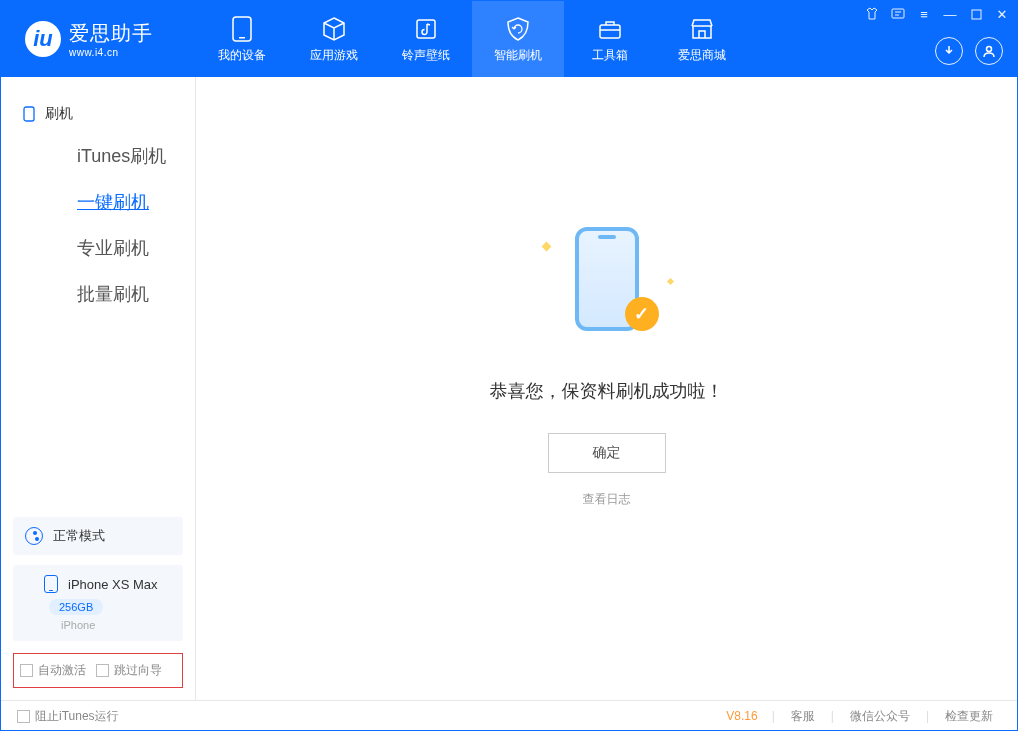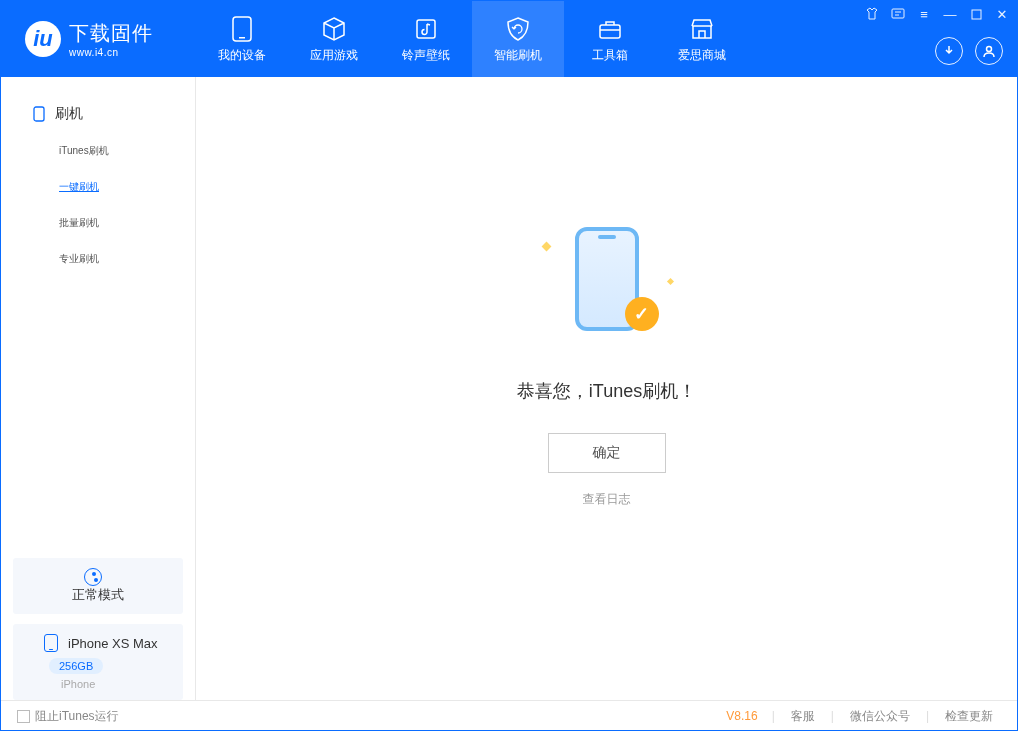"下载固件" div.logo-title { text: 下载固件 -> 爱思助手 }
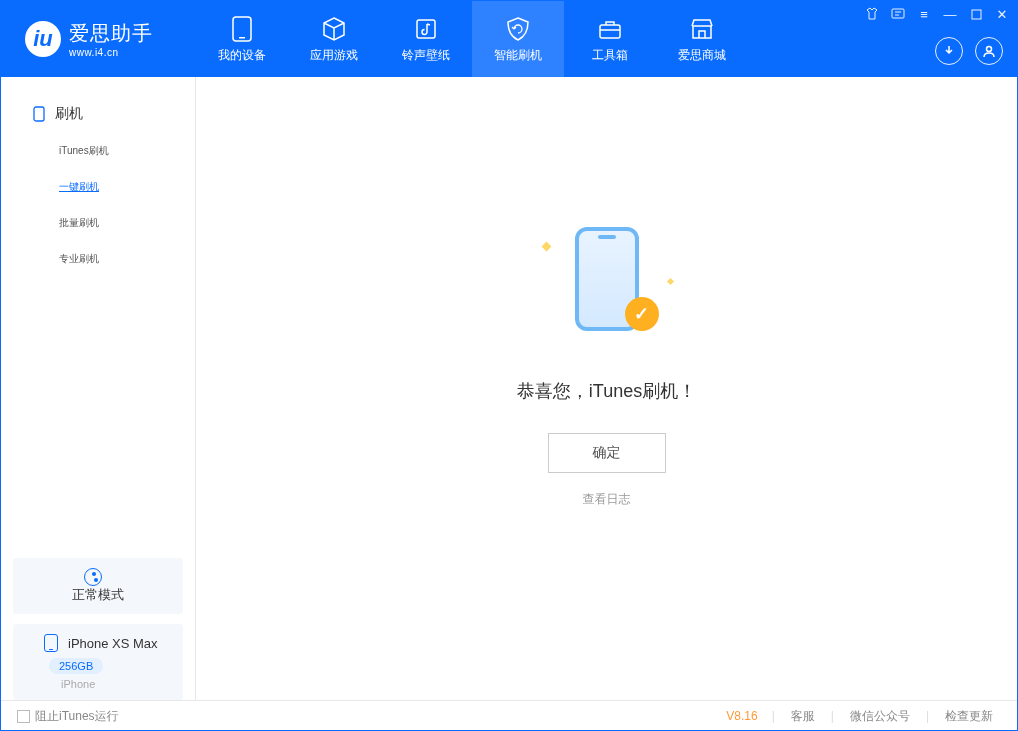"刷机" .nav-section { padding: 6px 10px -> 6px 0 }
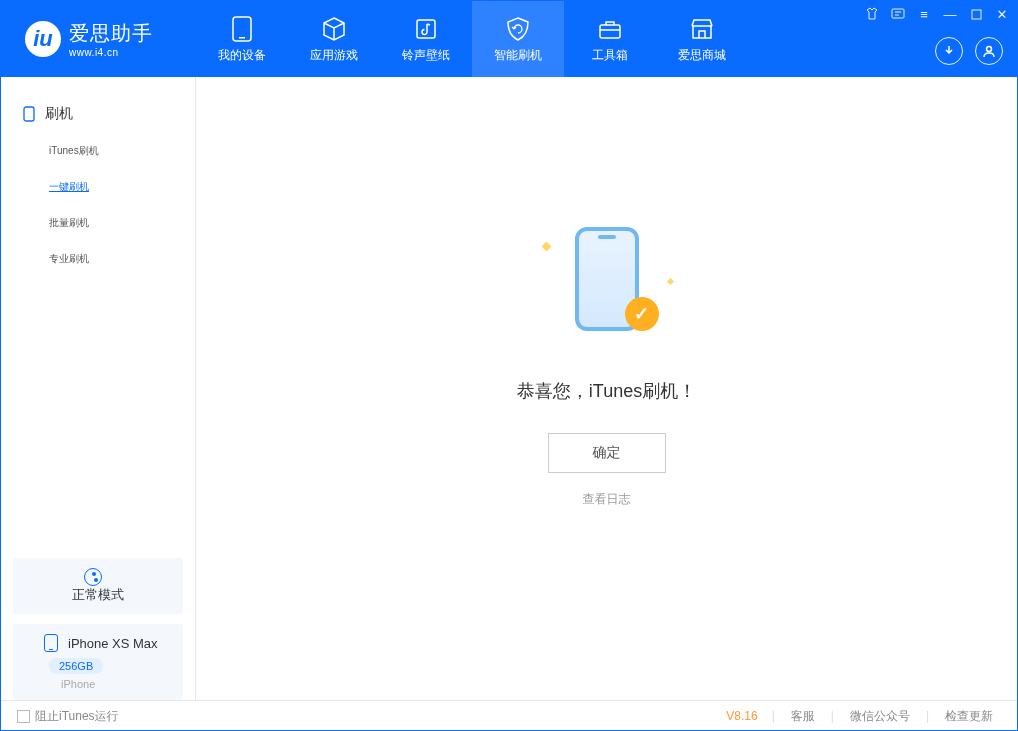"iTunes刷机" .nav-item { font-size: 10px -> 18px; margin-left: none -> 28px }
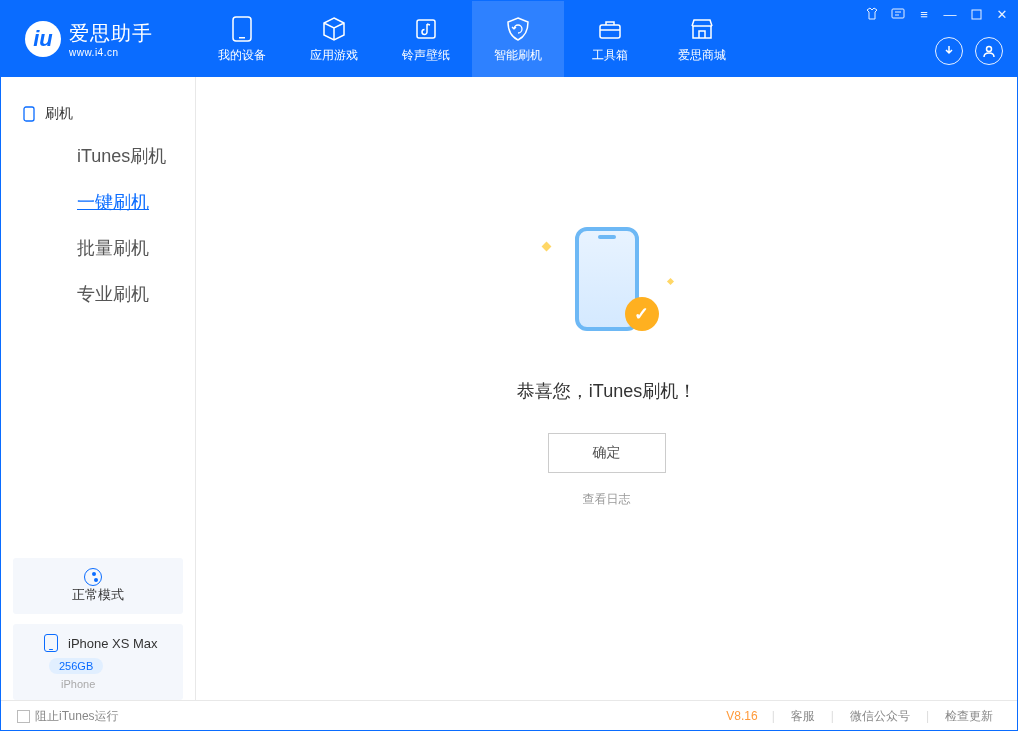"批量刷机" div.nav-item { order: before "专业刷机" -> after "专业刷机" }
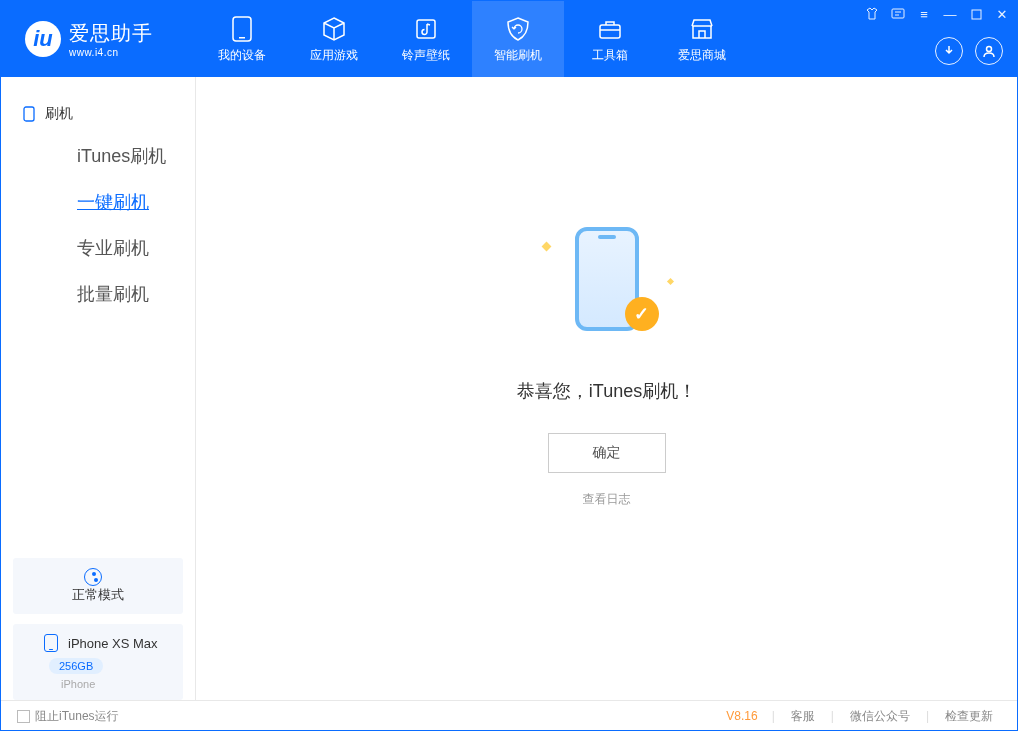"恭喜您，iTunes刷机！" div.success-title { text: iTunes刷机 -> 保资料刷机成功啦 }
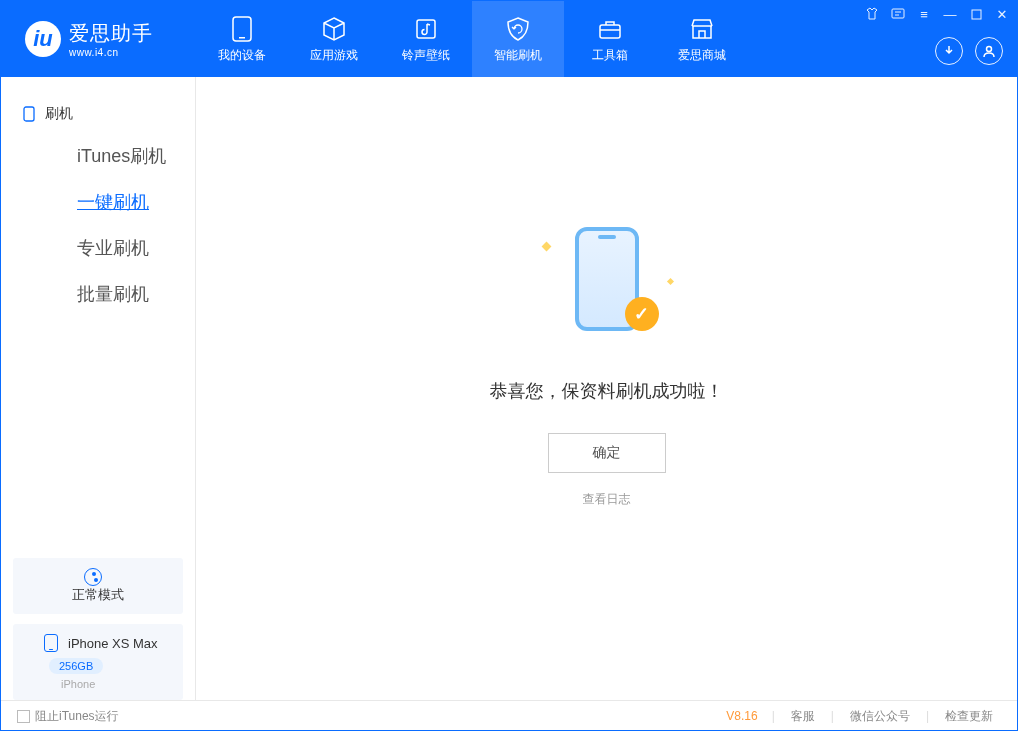"正常模式" .mode-box { flex-direction: column -> none }
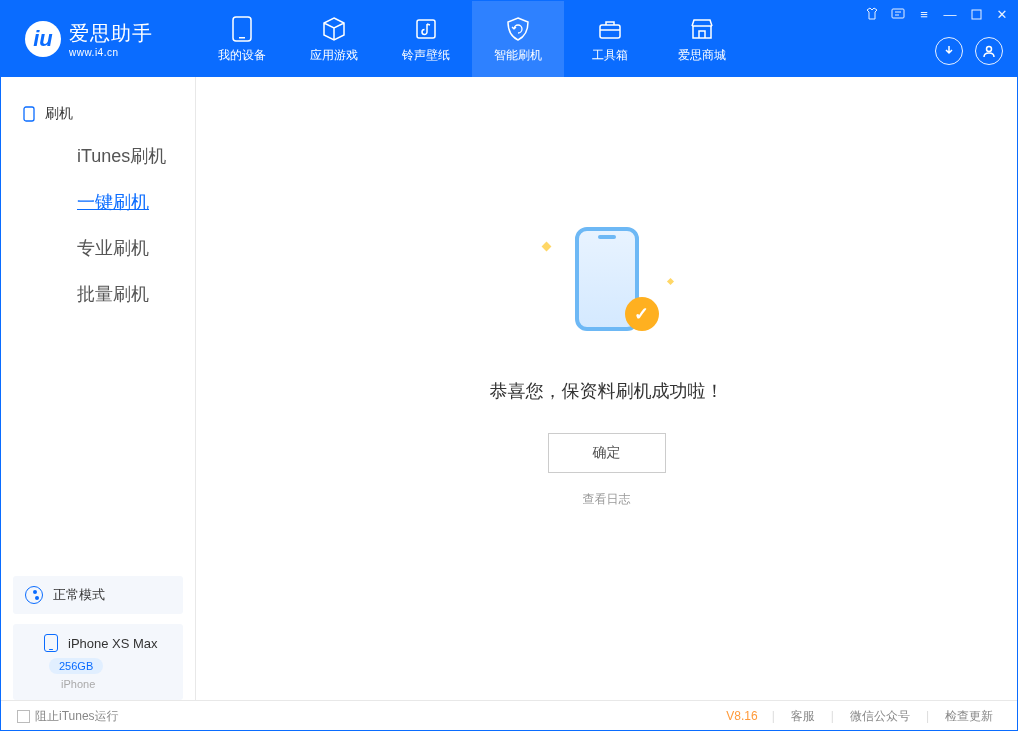"自动激活" div.checkbox-row { html: none -> <div> <label> <span></span> <span>自动激活</span> </label> <label> <span></span> <span>跳过向导</span> </label> </div> }
